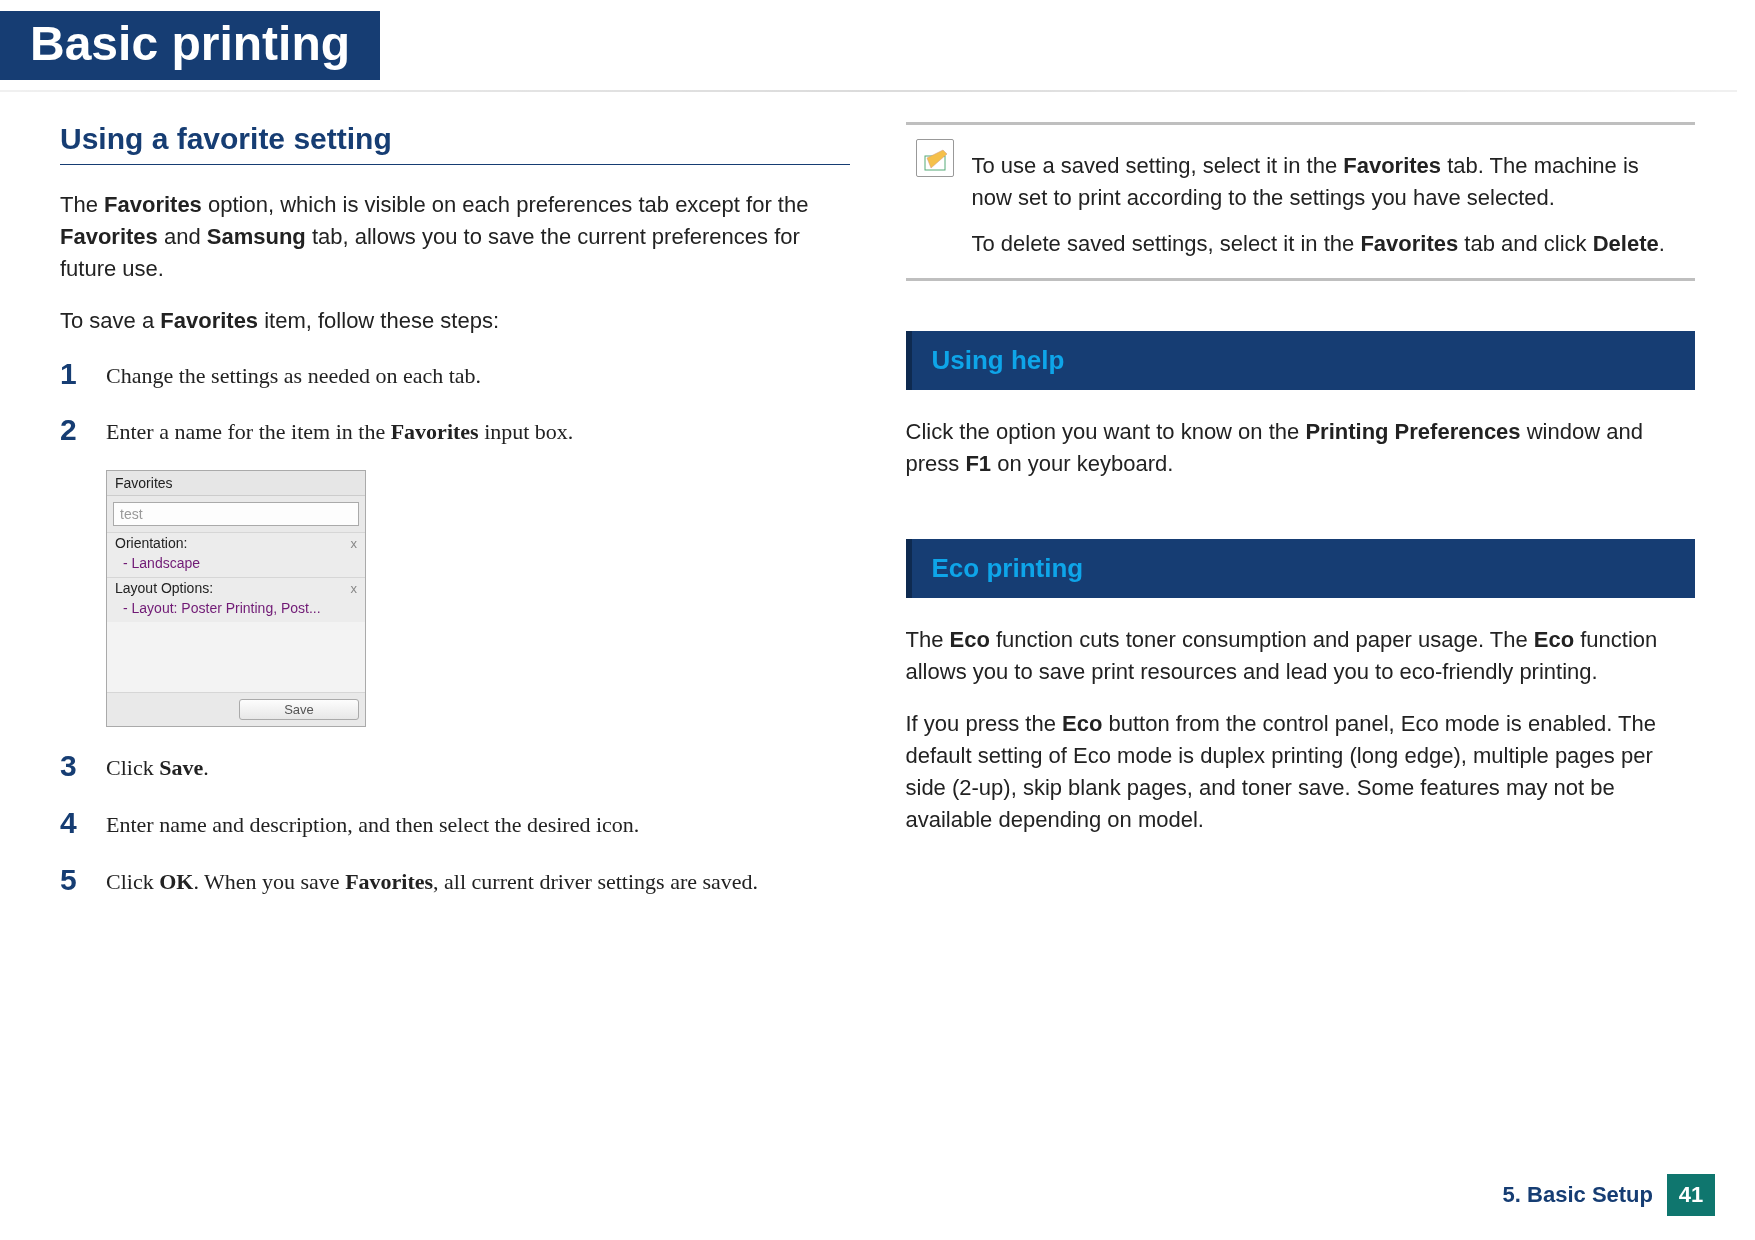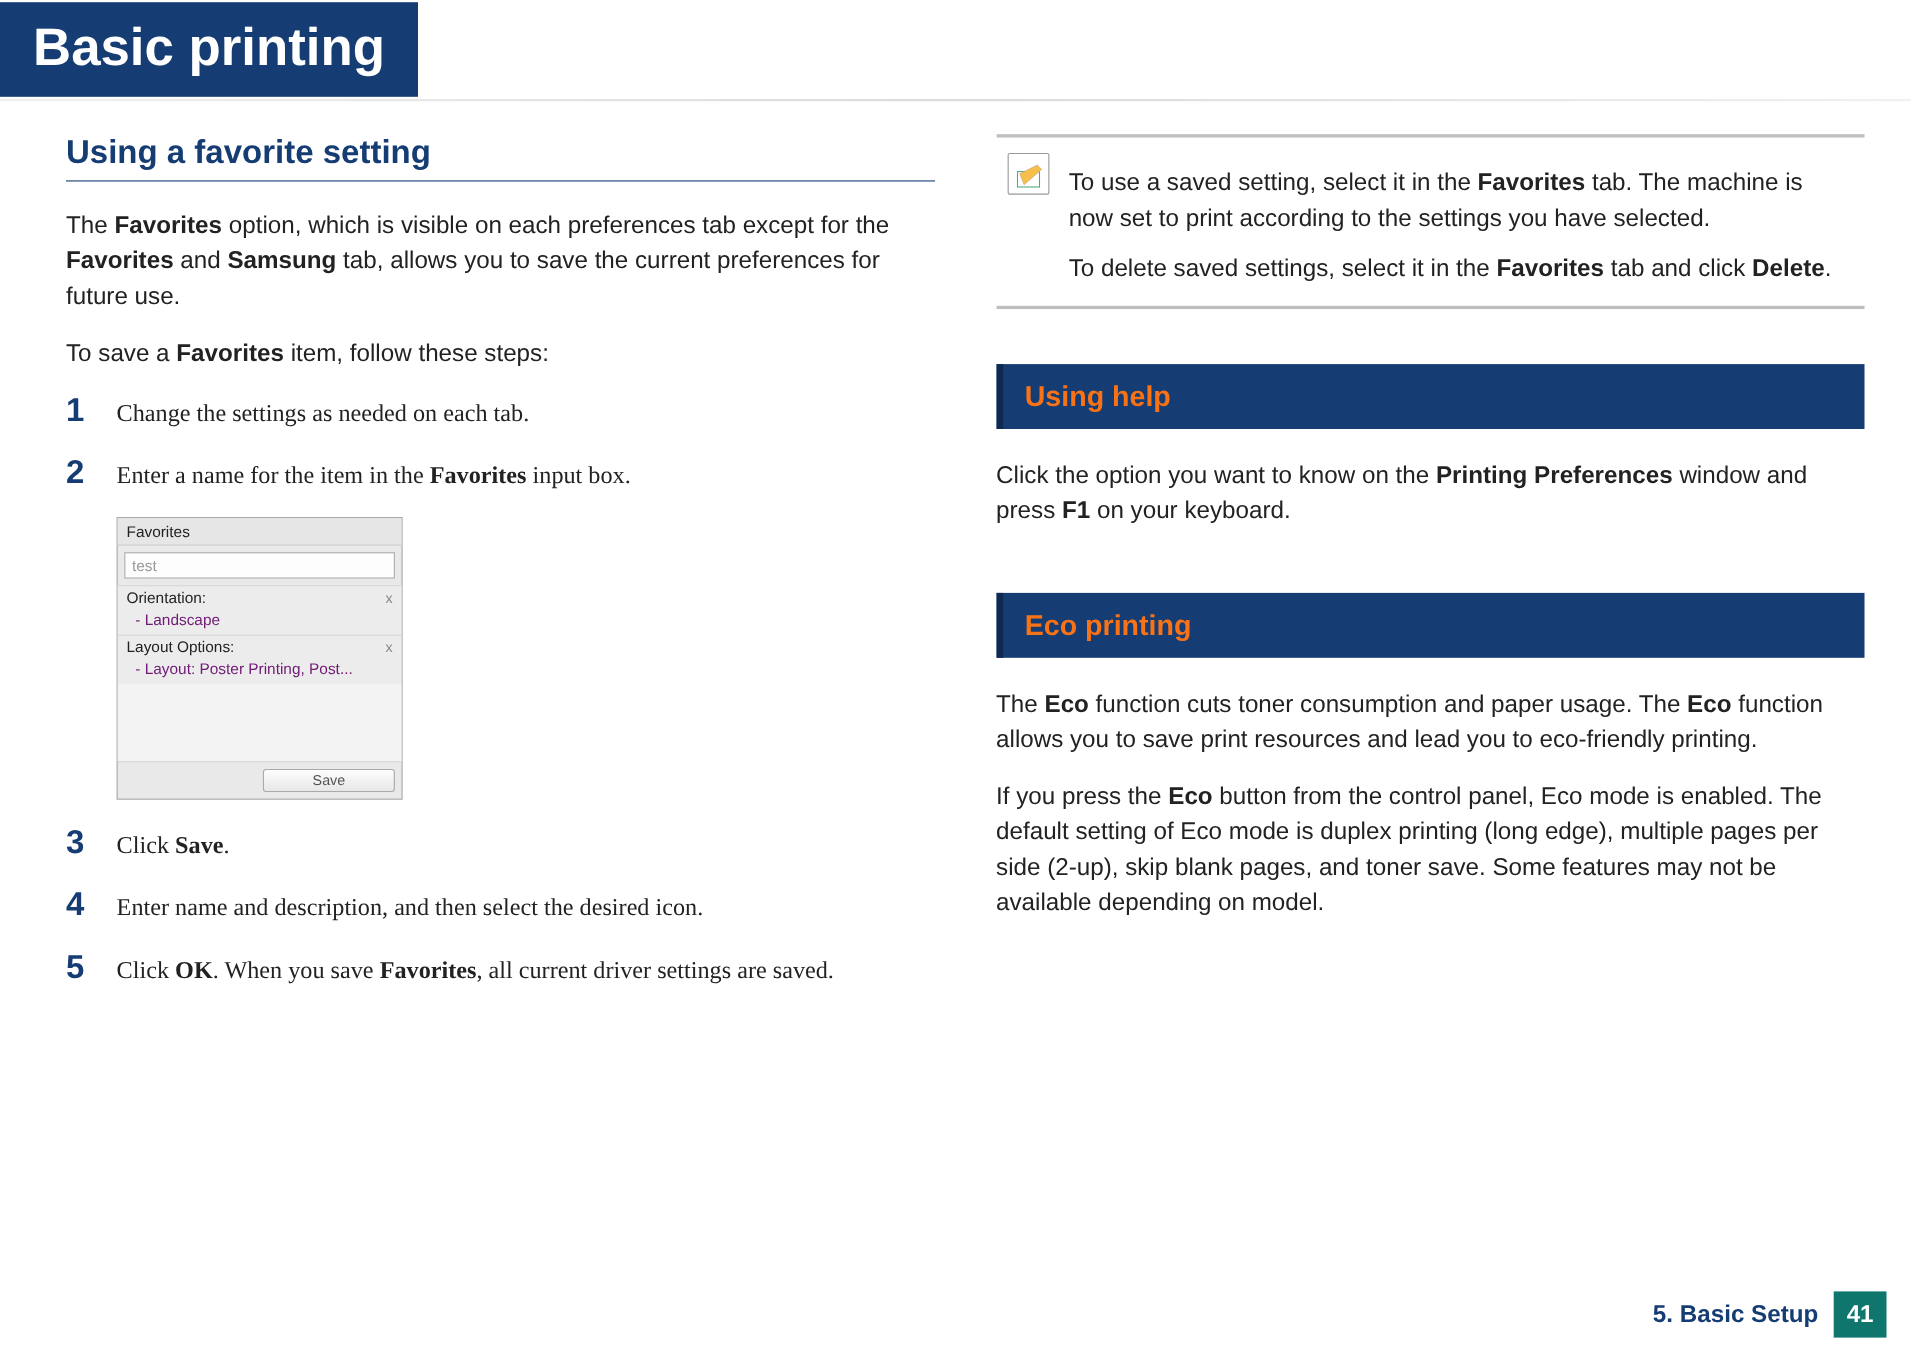"Basic printing" .header-tab { height: 86px -> 69px }
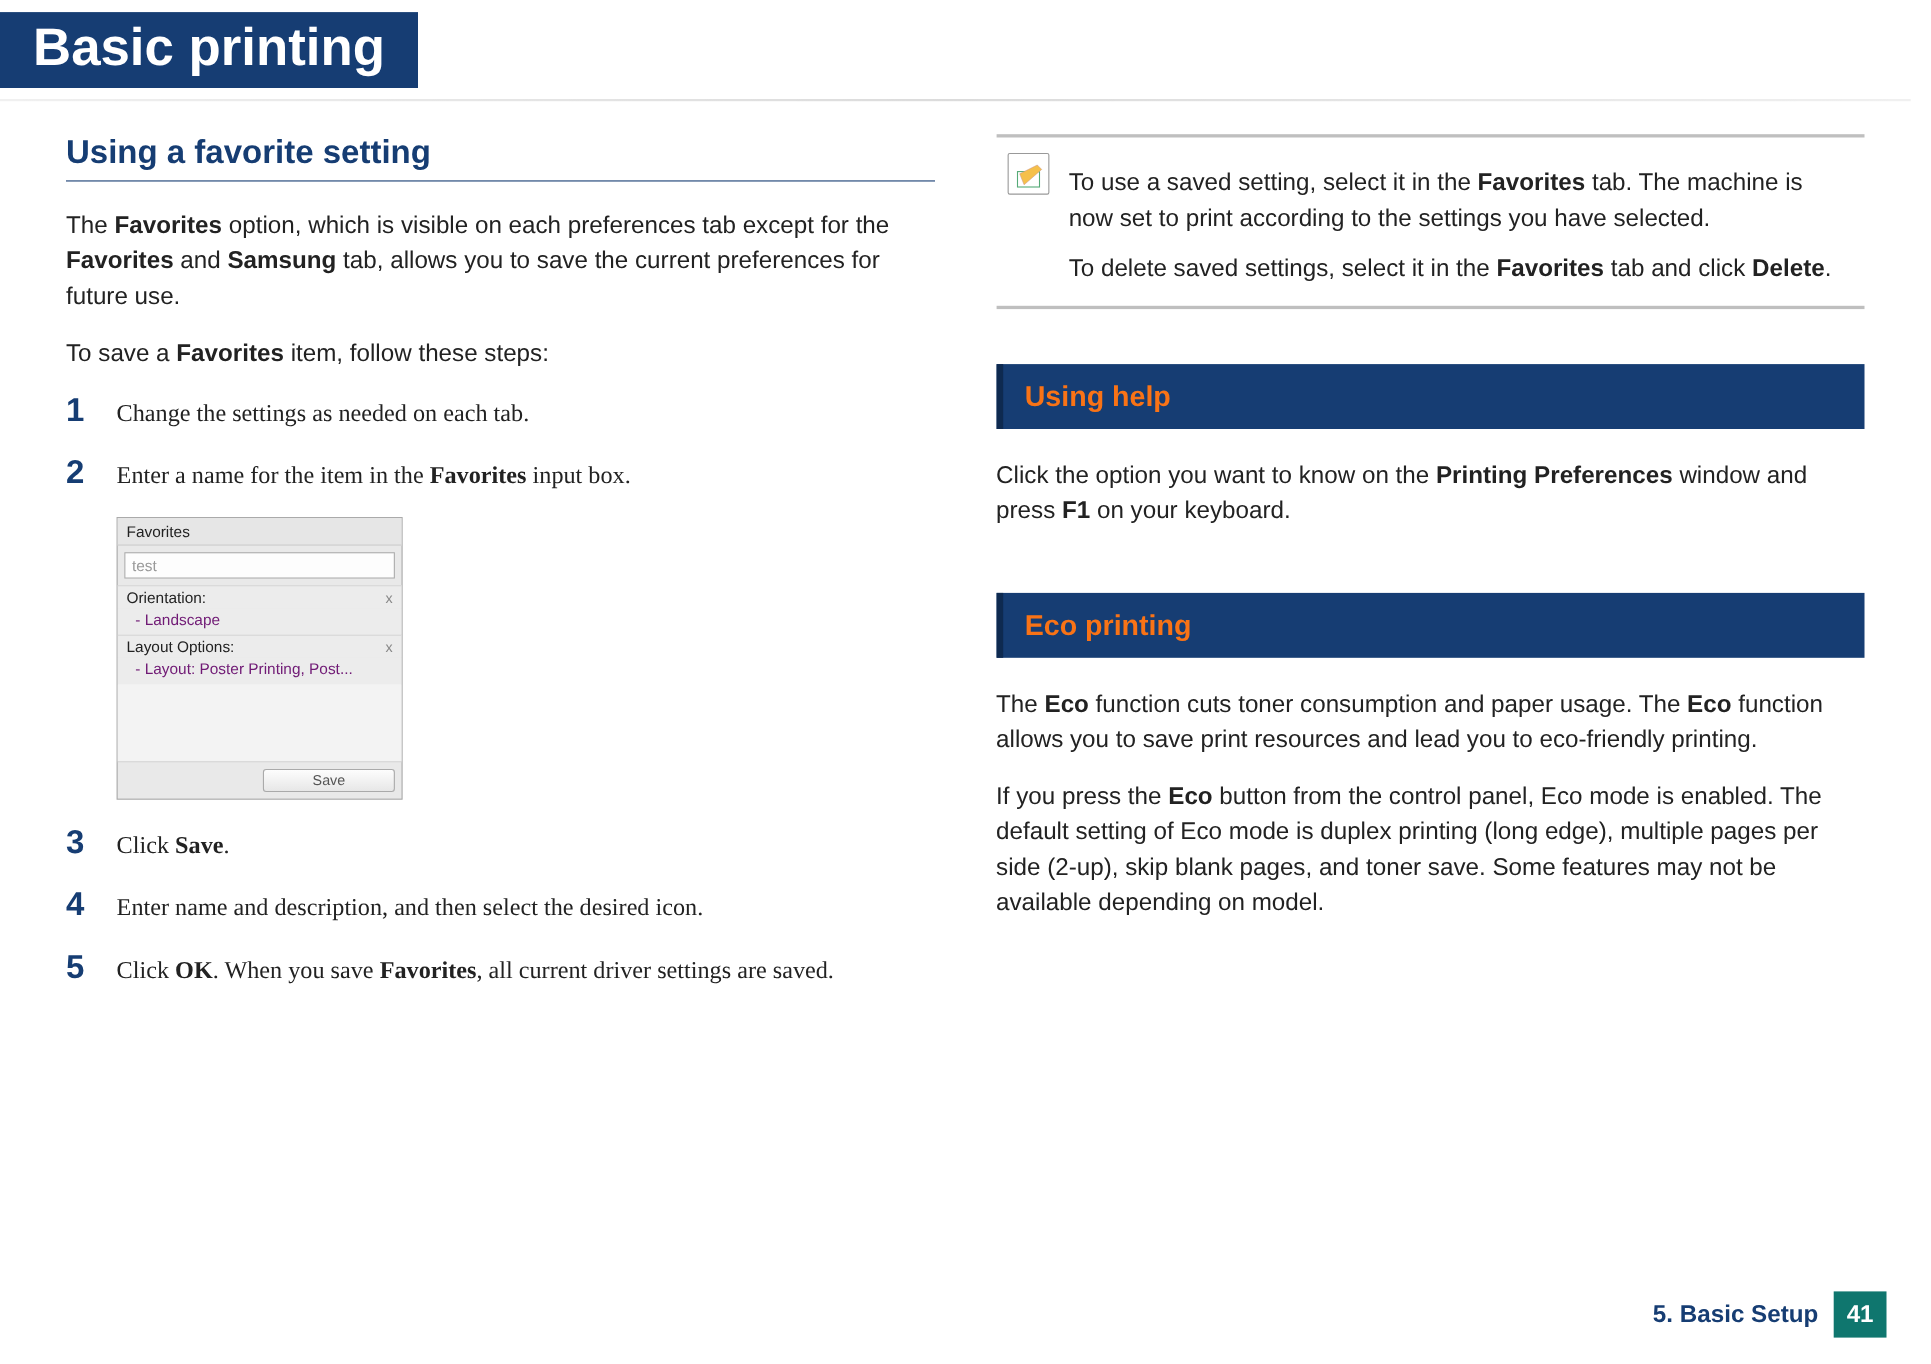"Using help" .section-banner { color: #f97316 -> #0ea5e9 }
